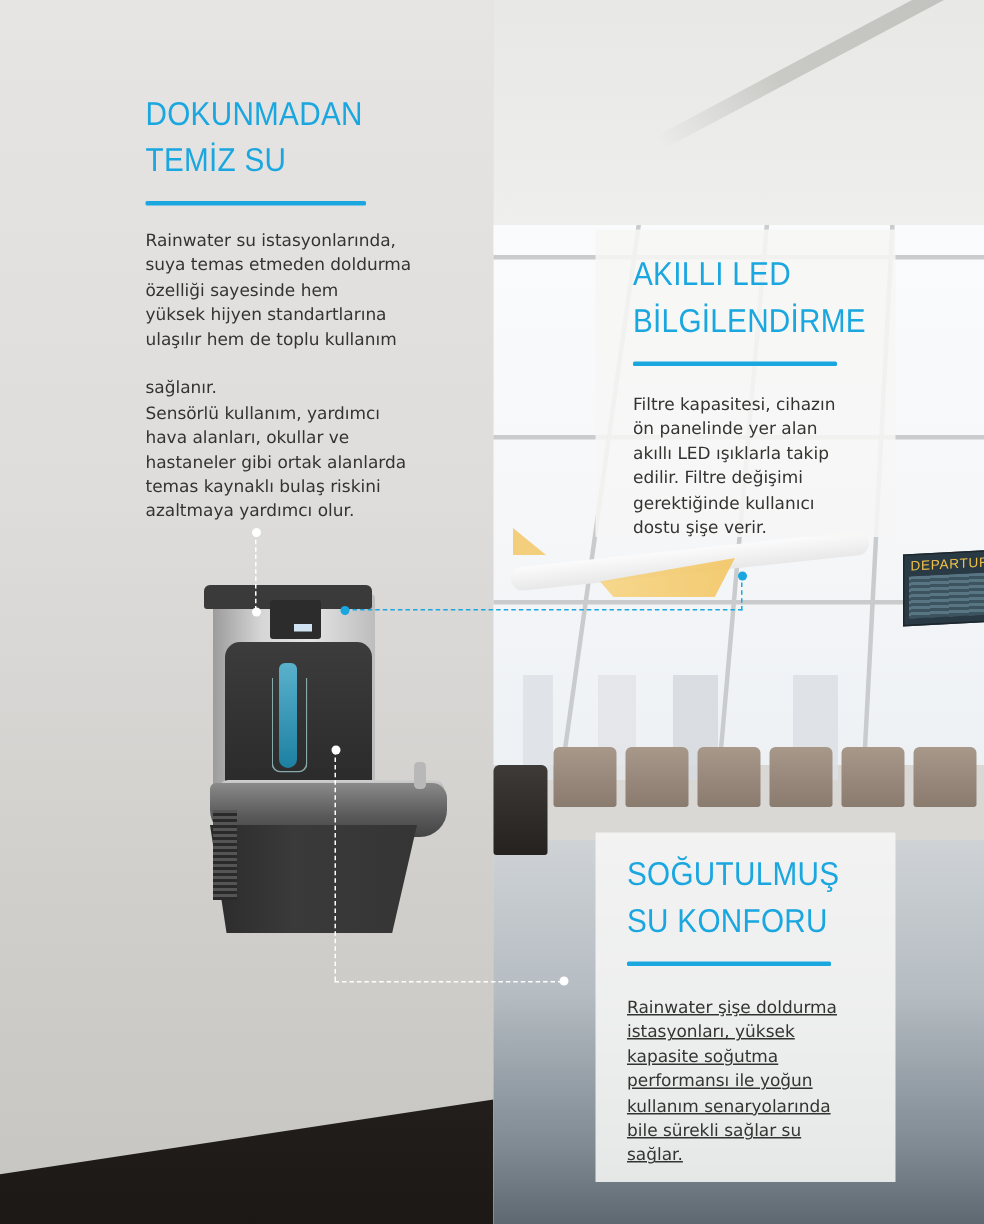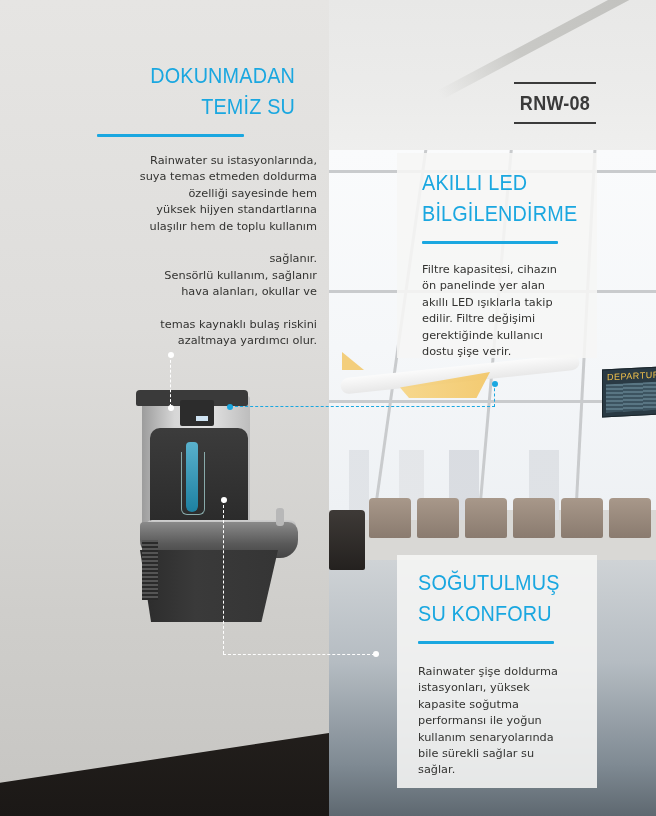"DOKUNMADAN" .block-left { text-align: right -> none }
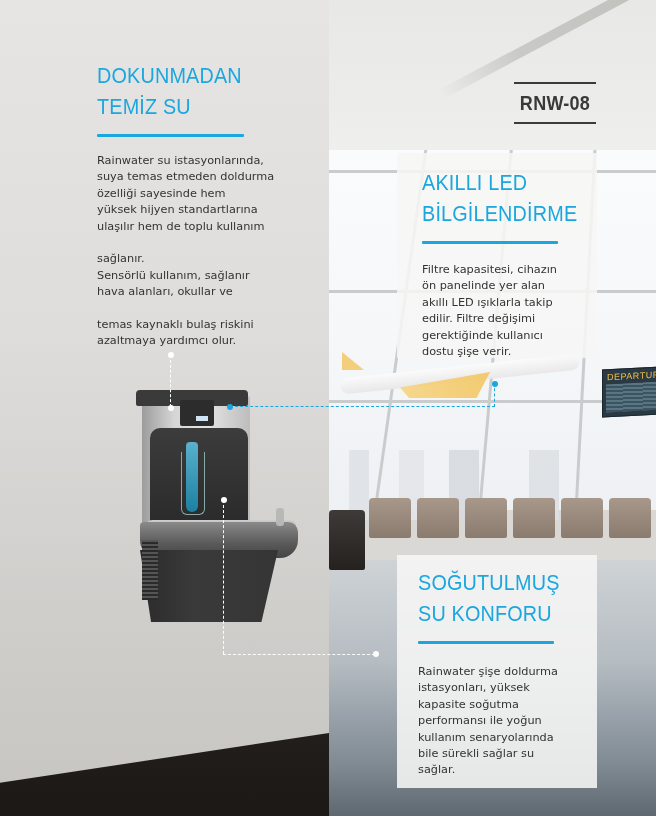"RNW-08" div.model { html: <div> <div></div> <div>RNW-08</div> <div></div> </div> -> none }
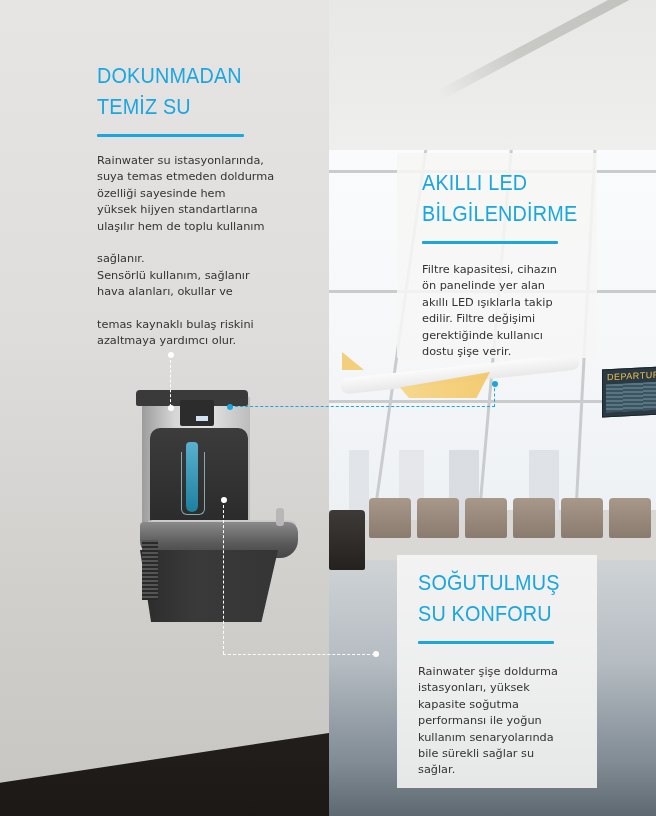"Sensörlü kullanım, sağlanır" span { text: sağlanır -> yardımcı }
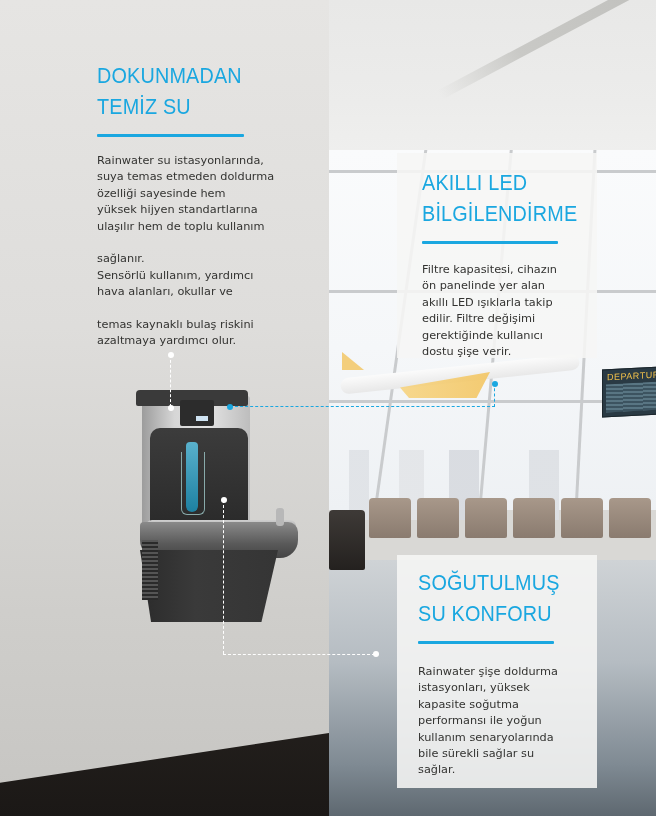"hastaneler gibi ortak alanlarda" span { html: none -> <span>hastaneler gibi ortak alanlarda</span> }
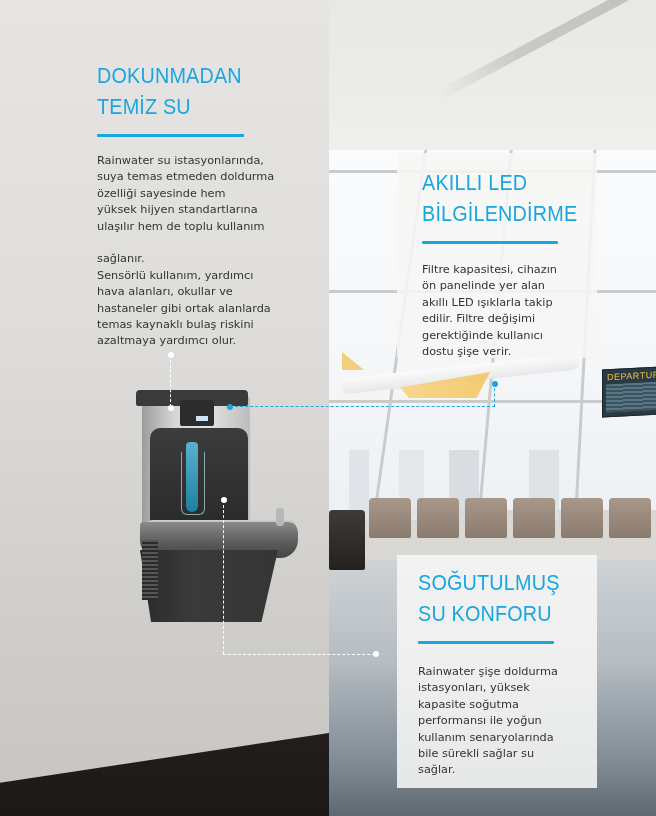"Rainwater şişe doldurma" .panel-cool .body-text { text-decoration: none -> underline }
